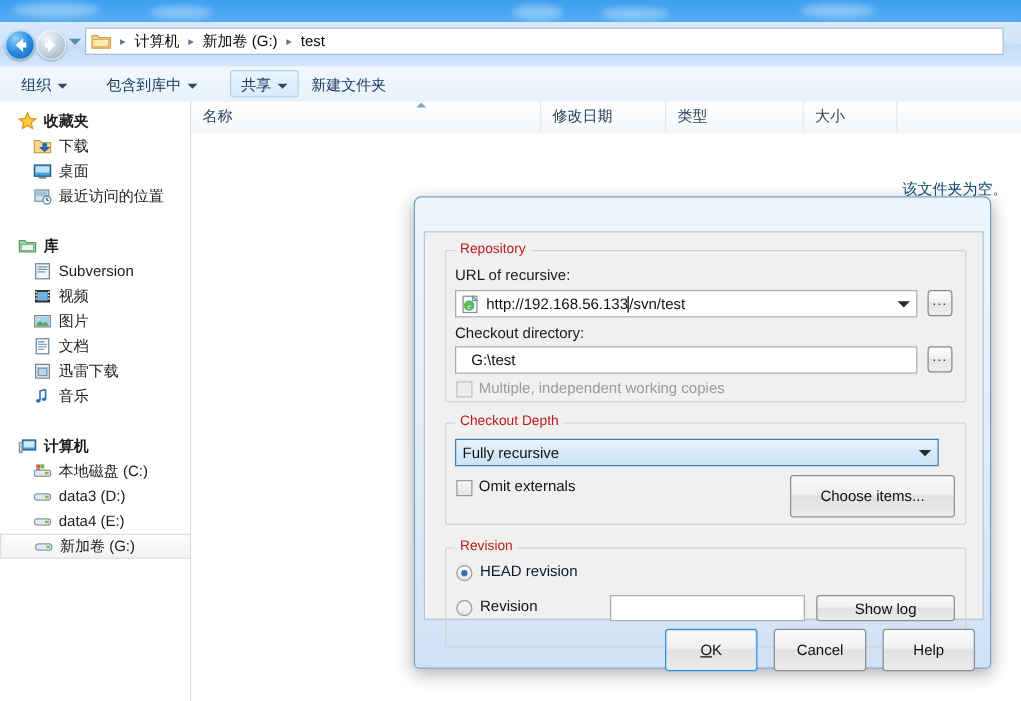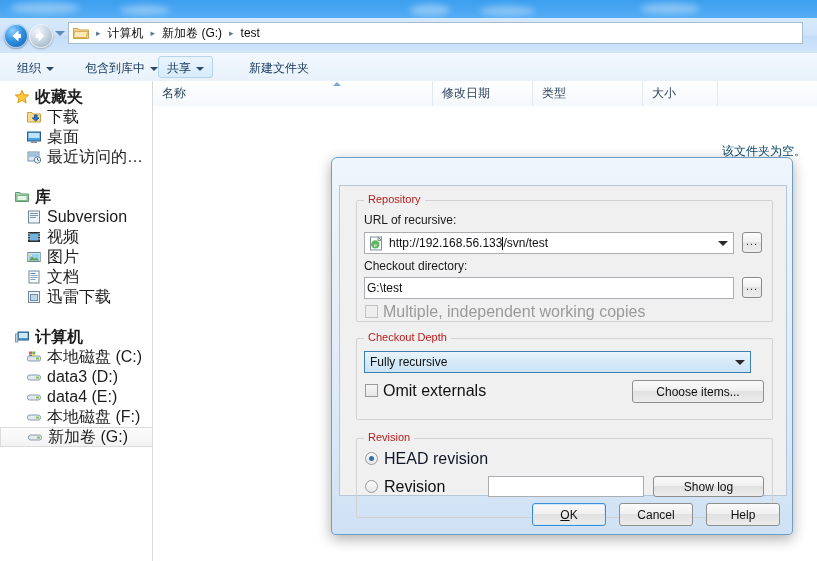"共享" div.tb-item { left: 158px -> 184px }
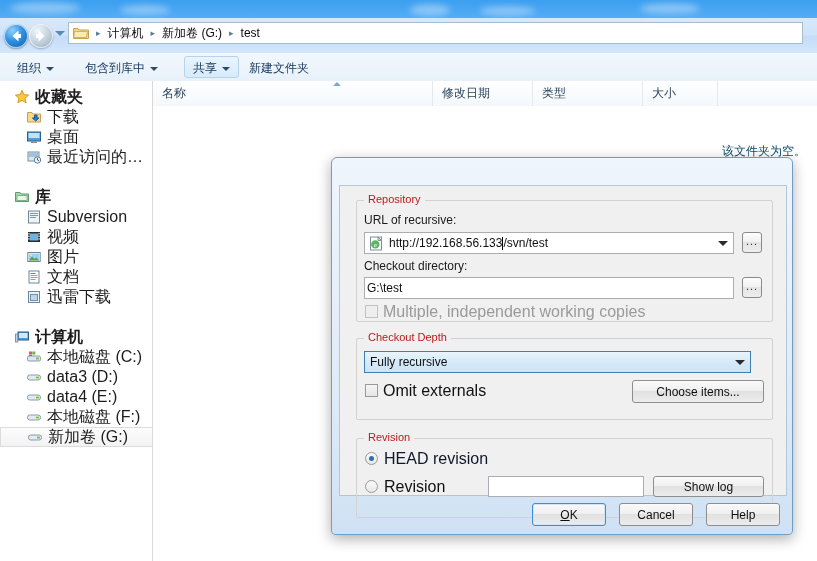"收藏夹" .nav-row { font-size: 16px -> 12px }
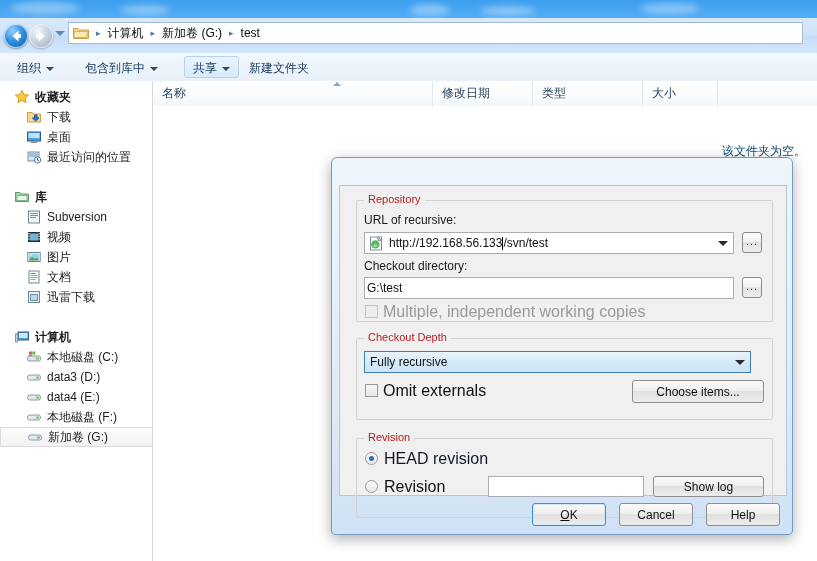"G:\test" div.textbox { padding-left: 2px -> 12px }
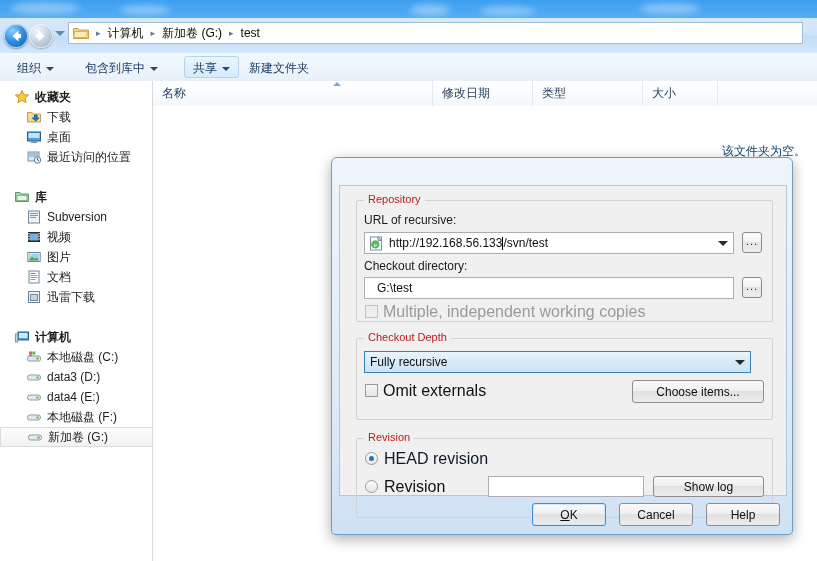"音乐" div.nav-row { html: none -> <div> <span> <svg> <path></path> <ellipse></ellipse> <ellipse></ellipse> </svg> </span> <span>音乐</span> </div> }
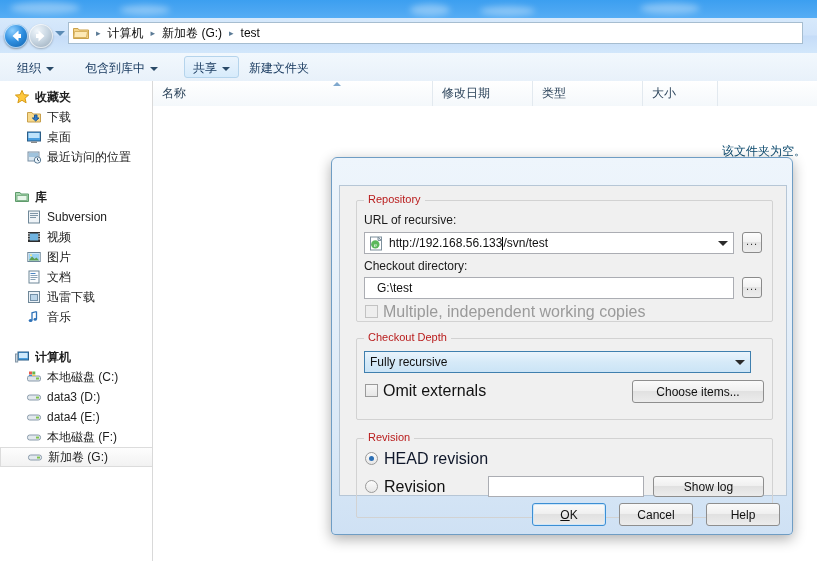"Multiple, independent working copies" .chk-label { font-size: 16px -> 12px }
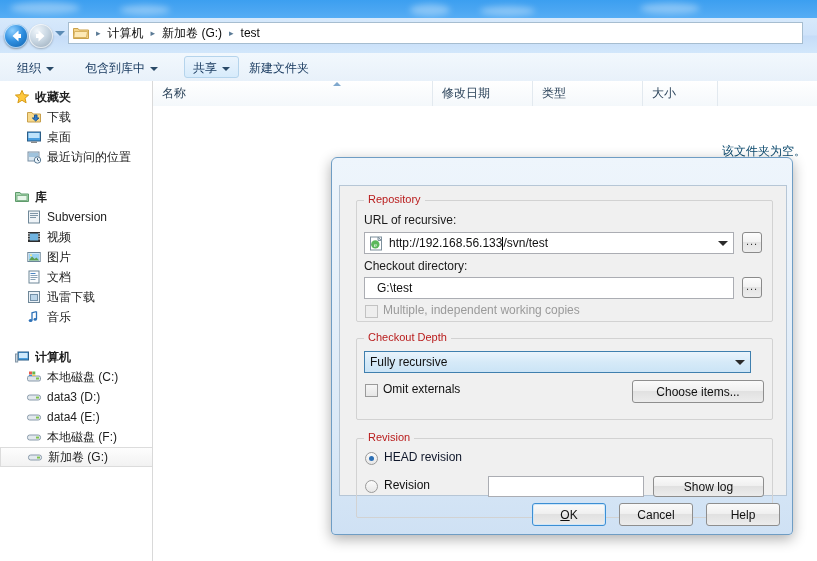"Choose items..." .dlg-btn { height: 23px -> 34px }
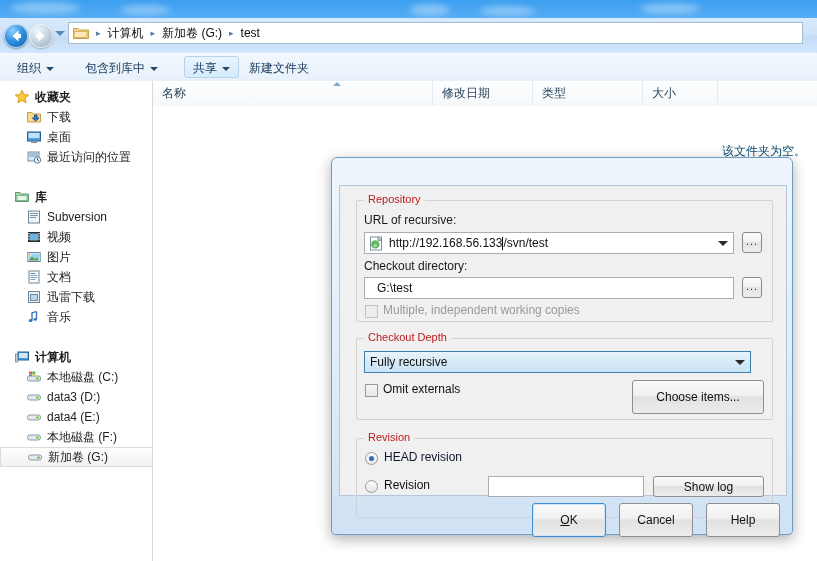"本地磁盘 (F:)" div.nav-row { html: <div> <span> <svg> <rect></rect> <rect></rect> </svg> </span> <span>本地磁盘 (F:)</span> </div> -> none }
